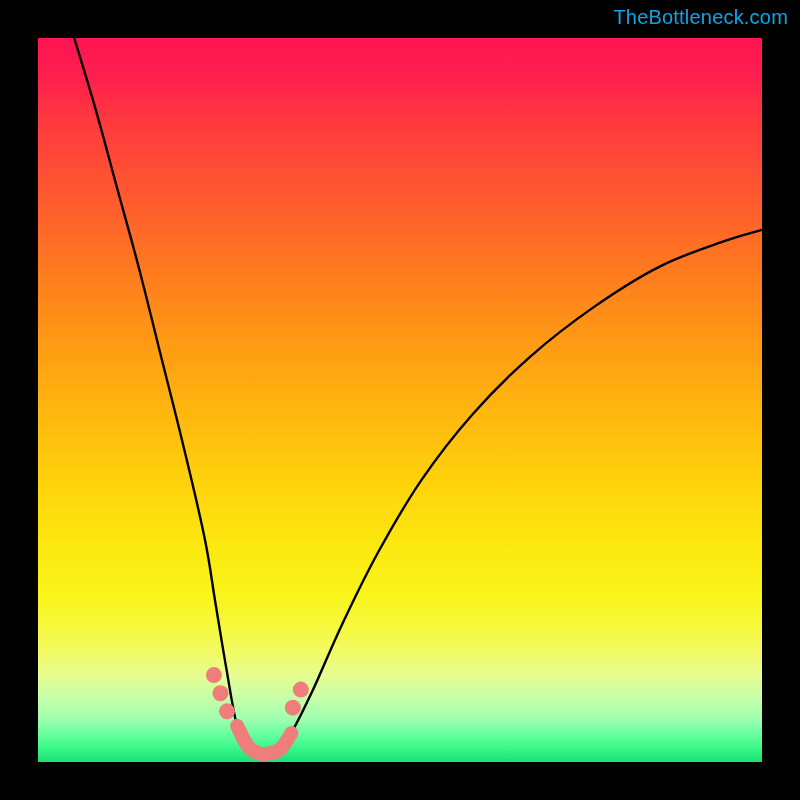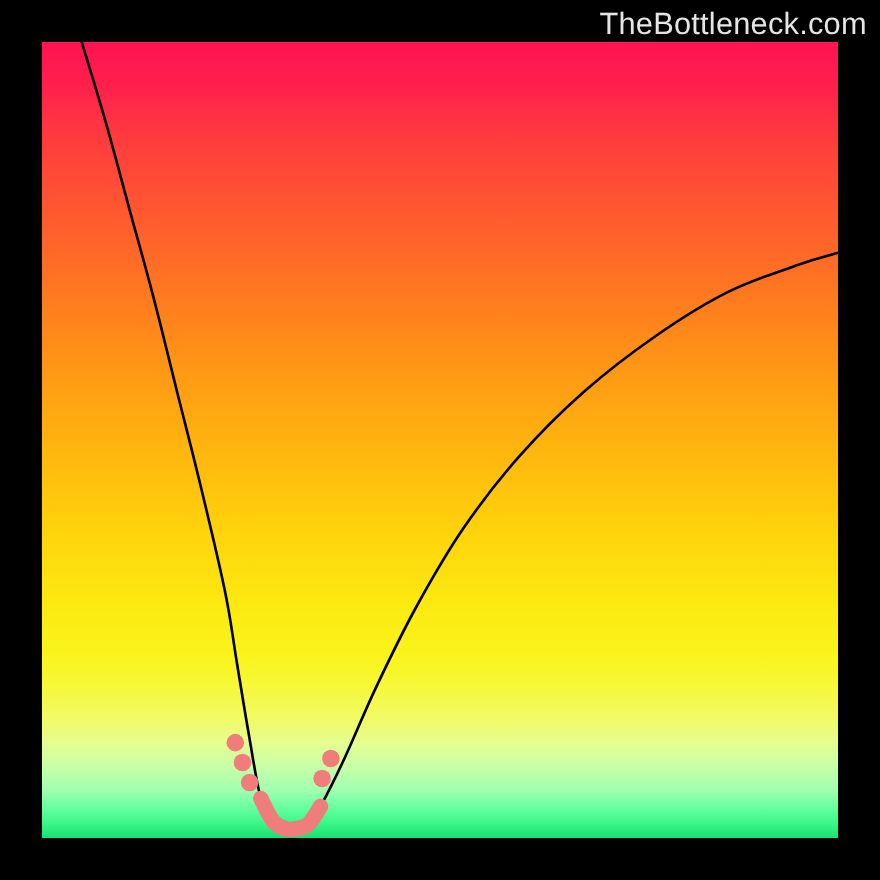"TheBottleneck.com" .watermark { color: #e5e5e5 -> #0ea5e9; font-size: 28px -> 20px }
